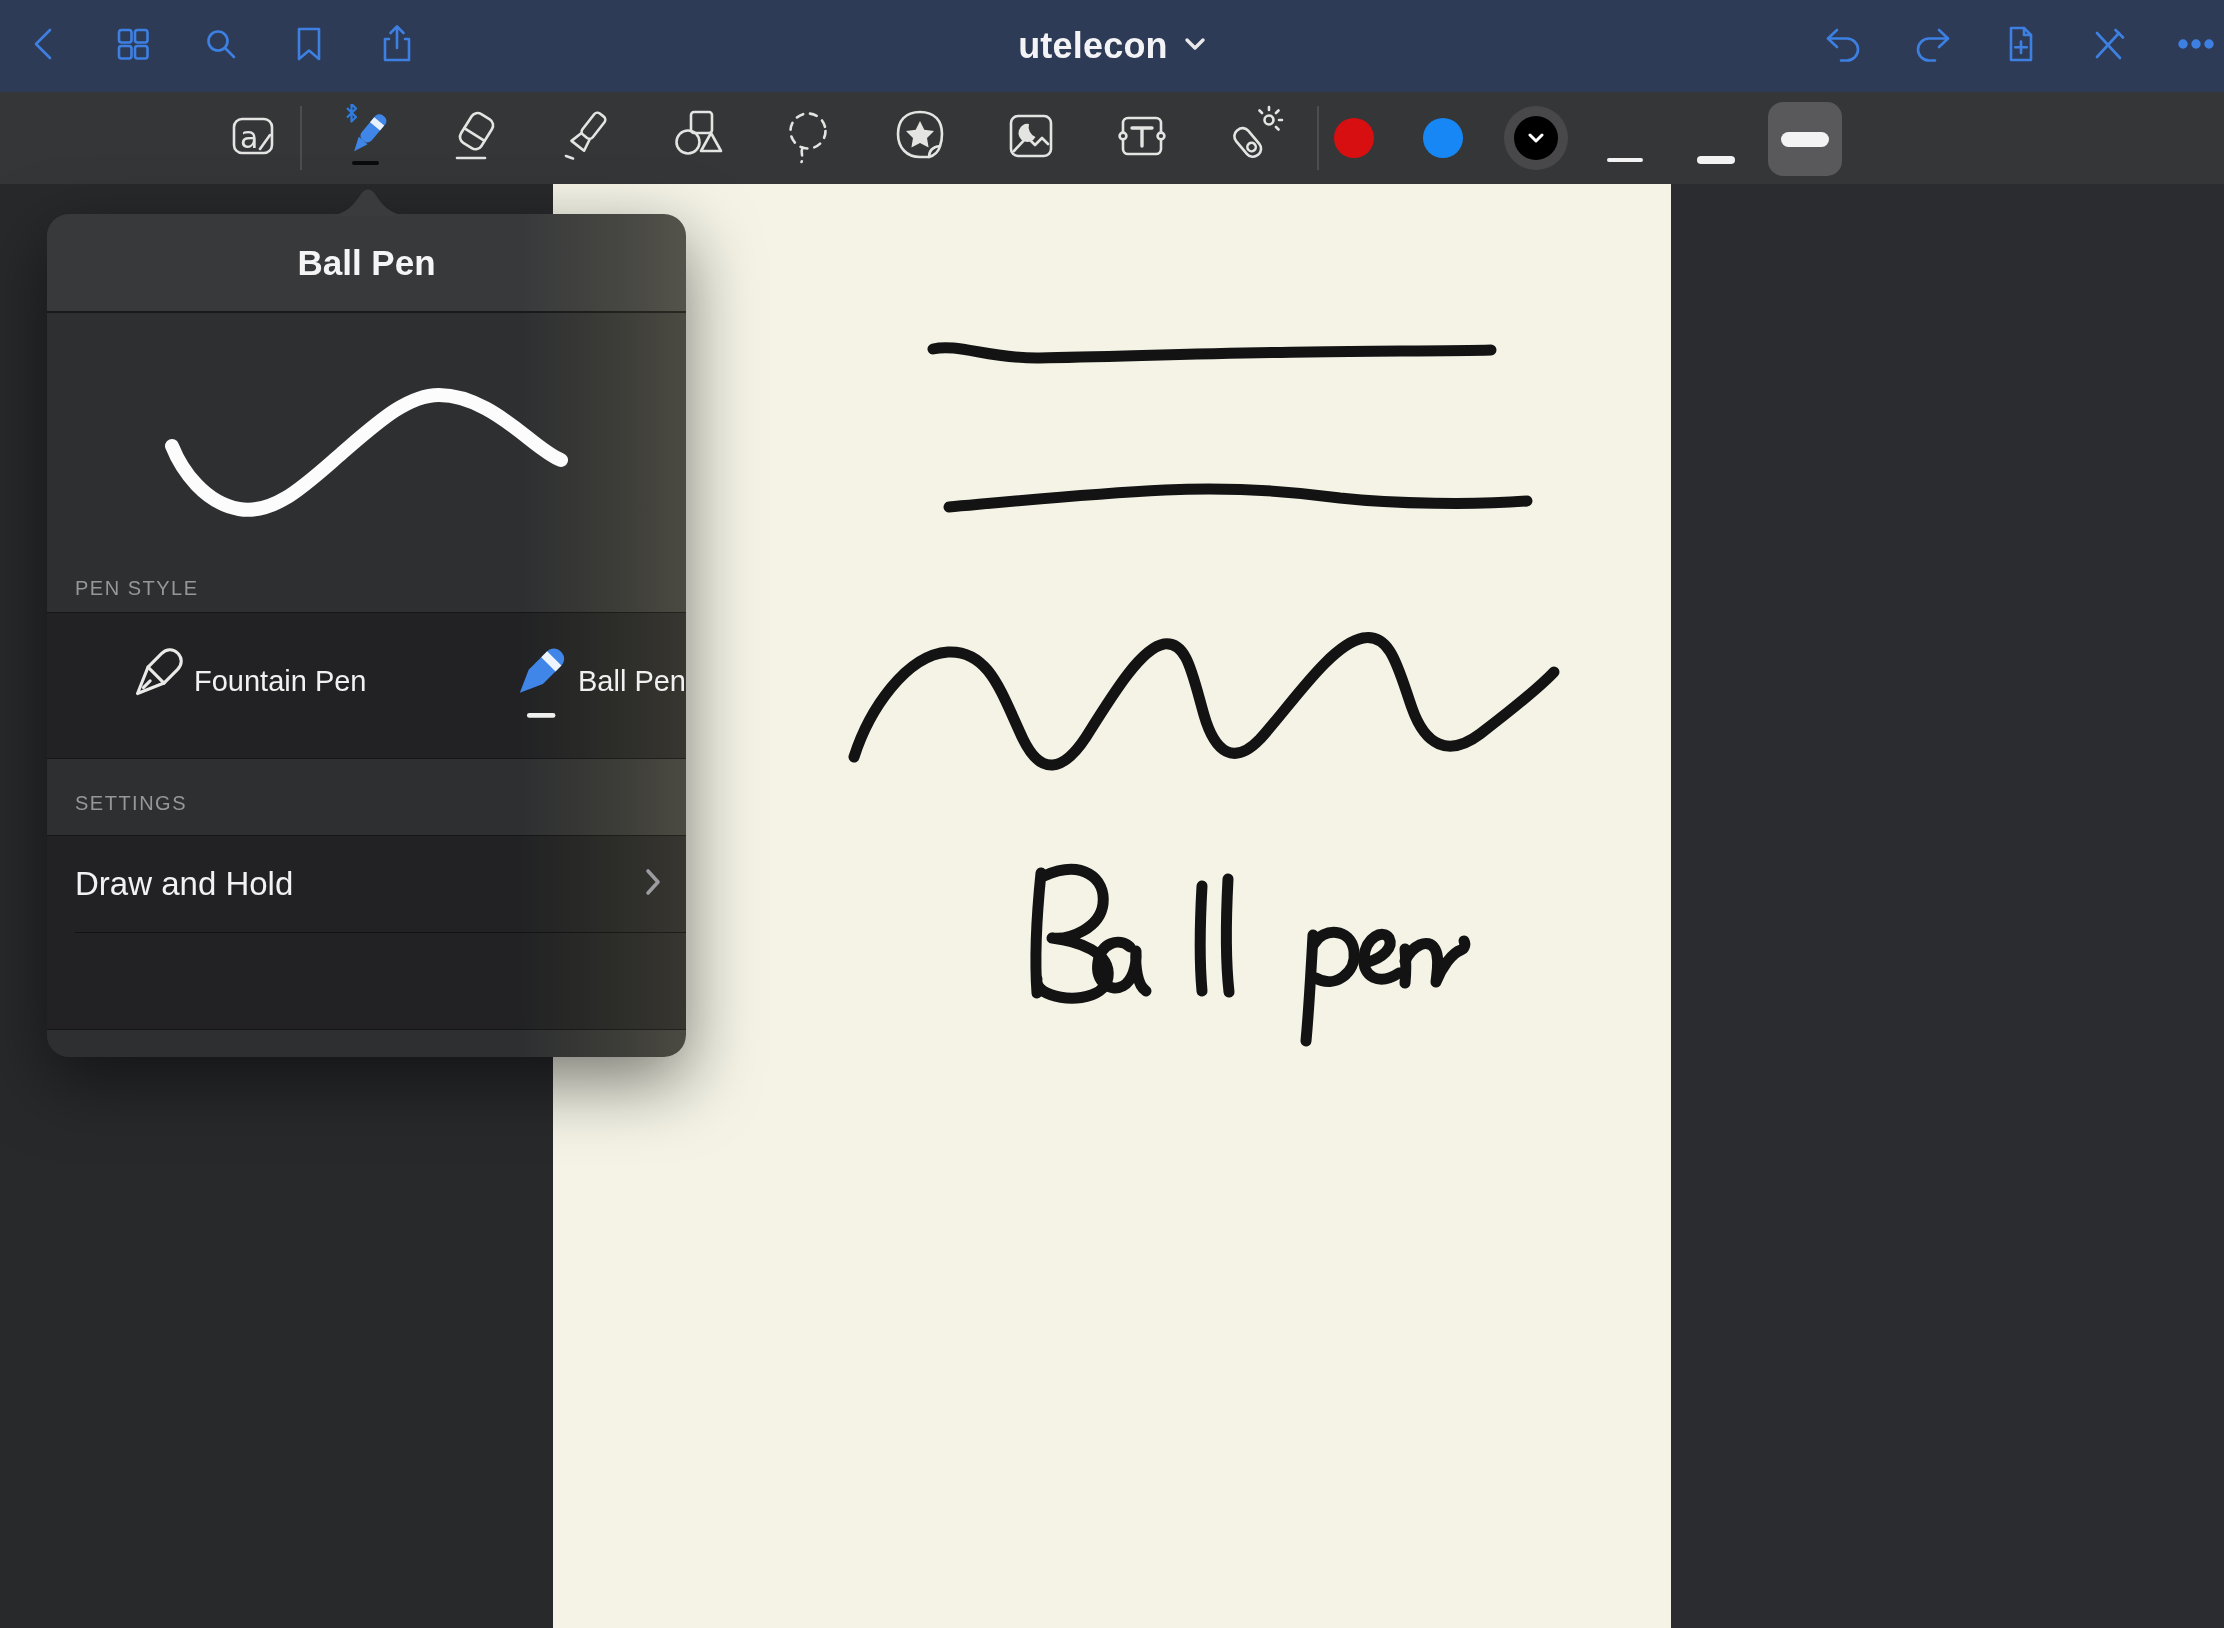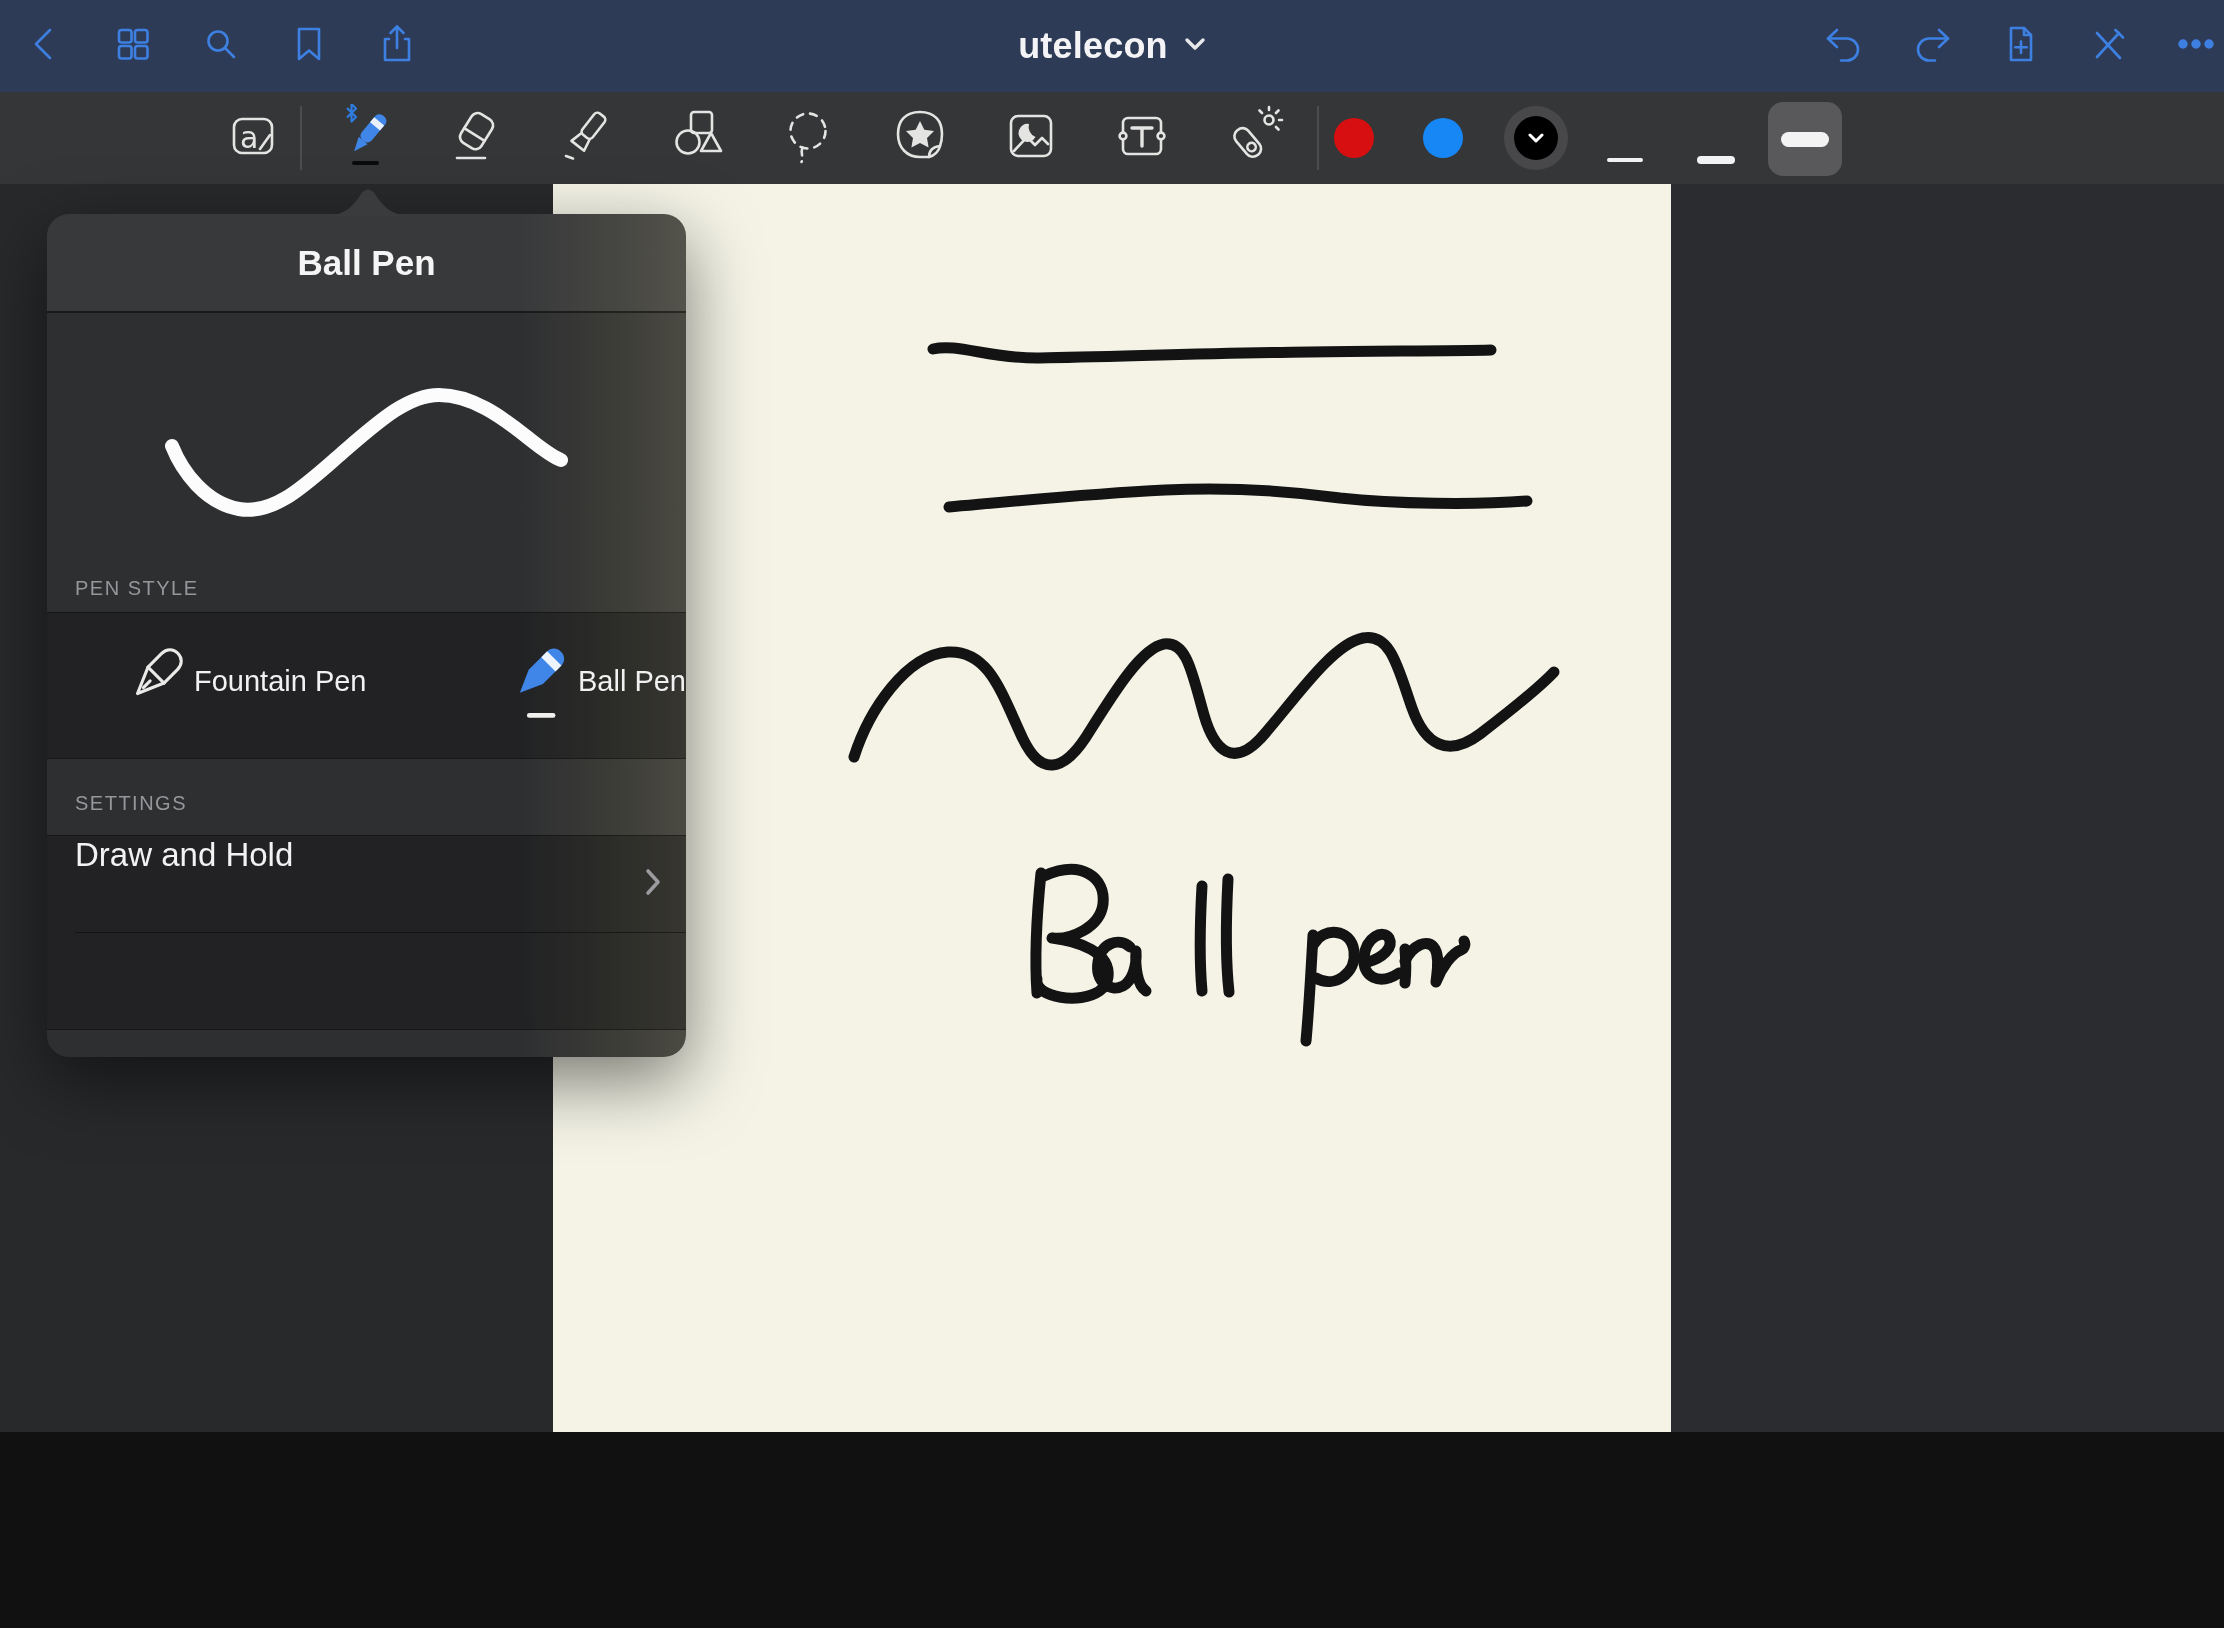"utelecon" #app { height: 1432px -> 1628px }
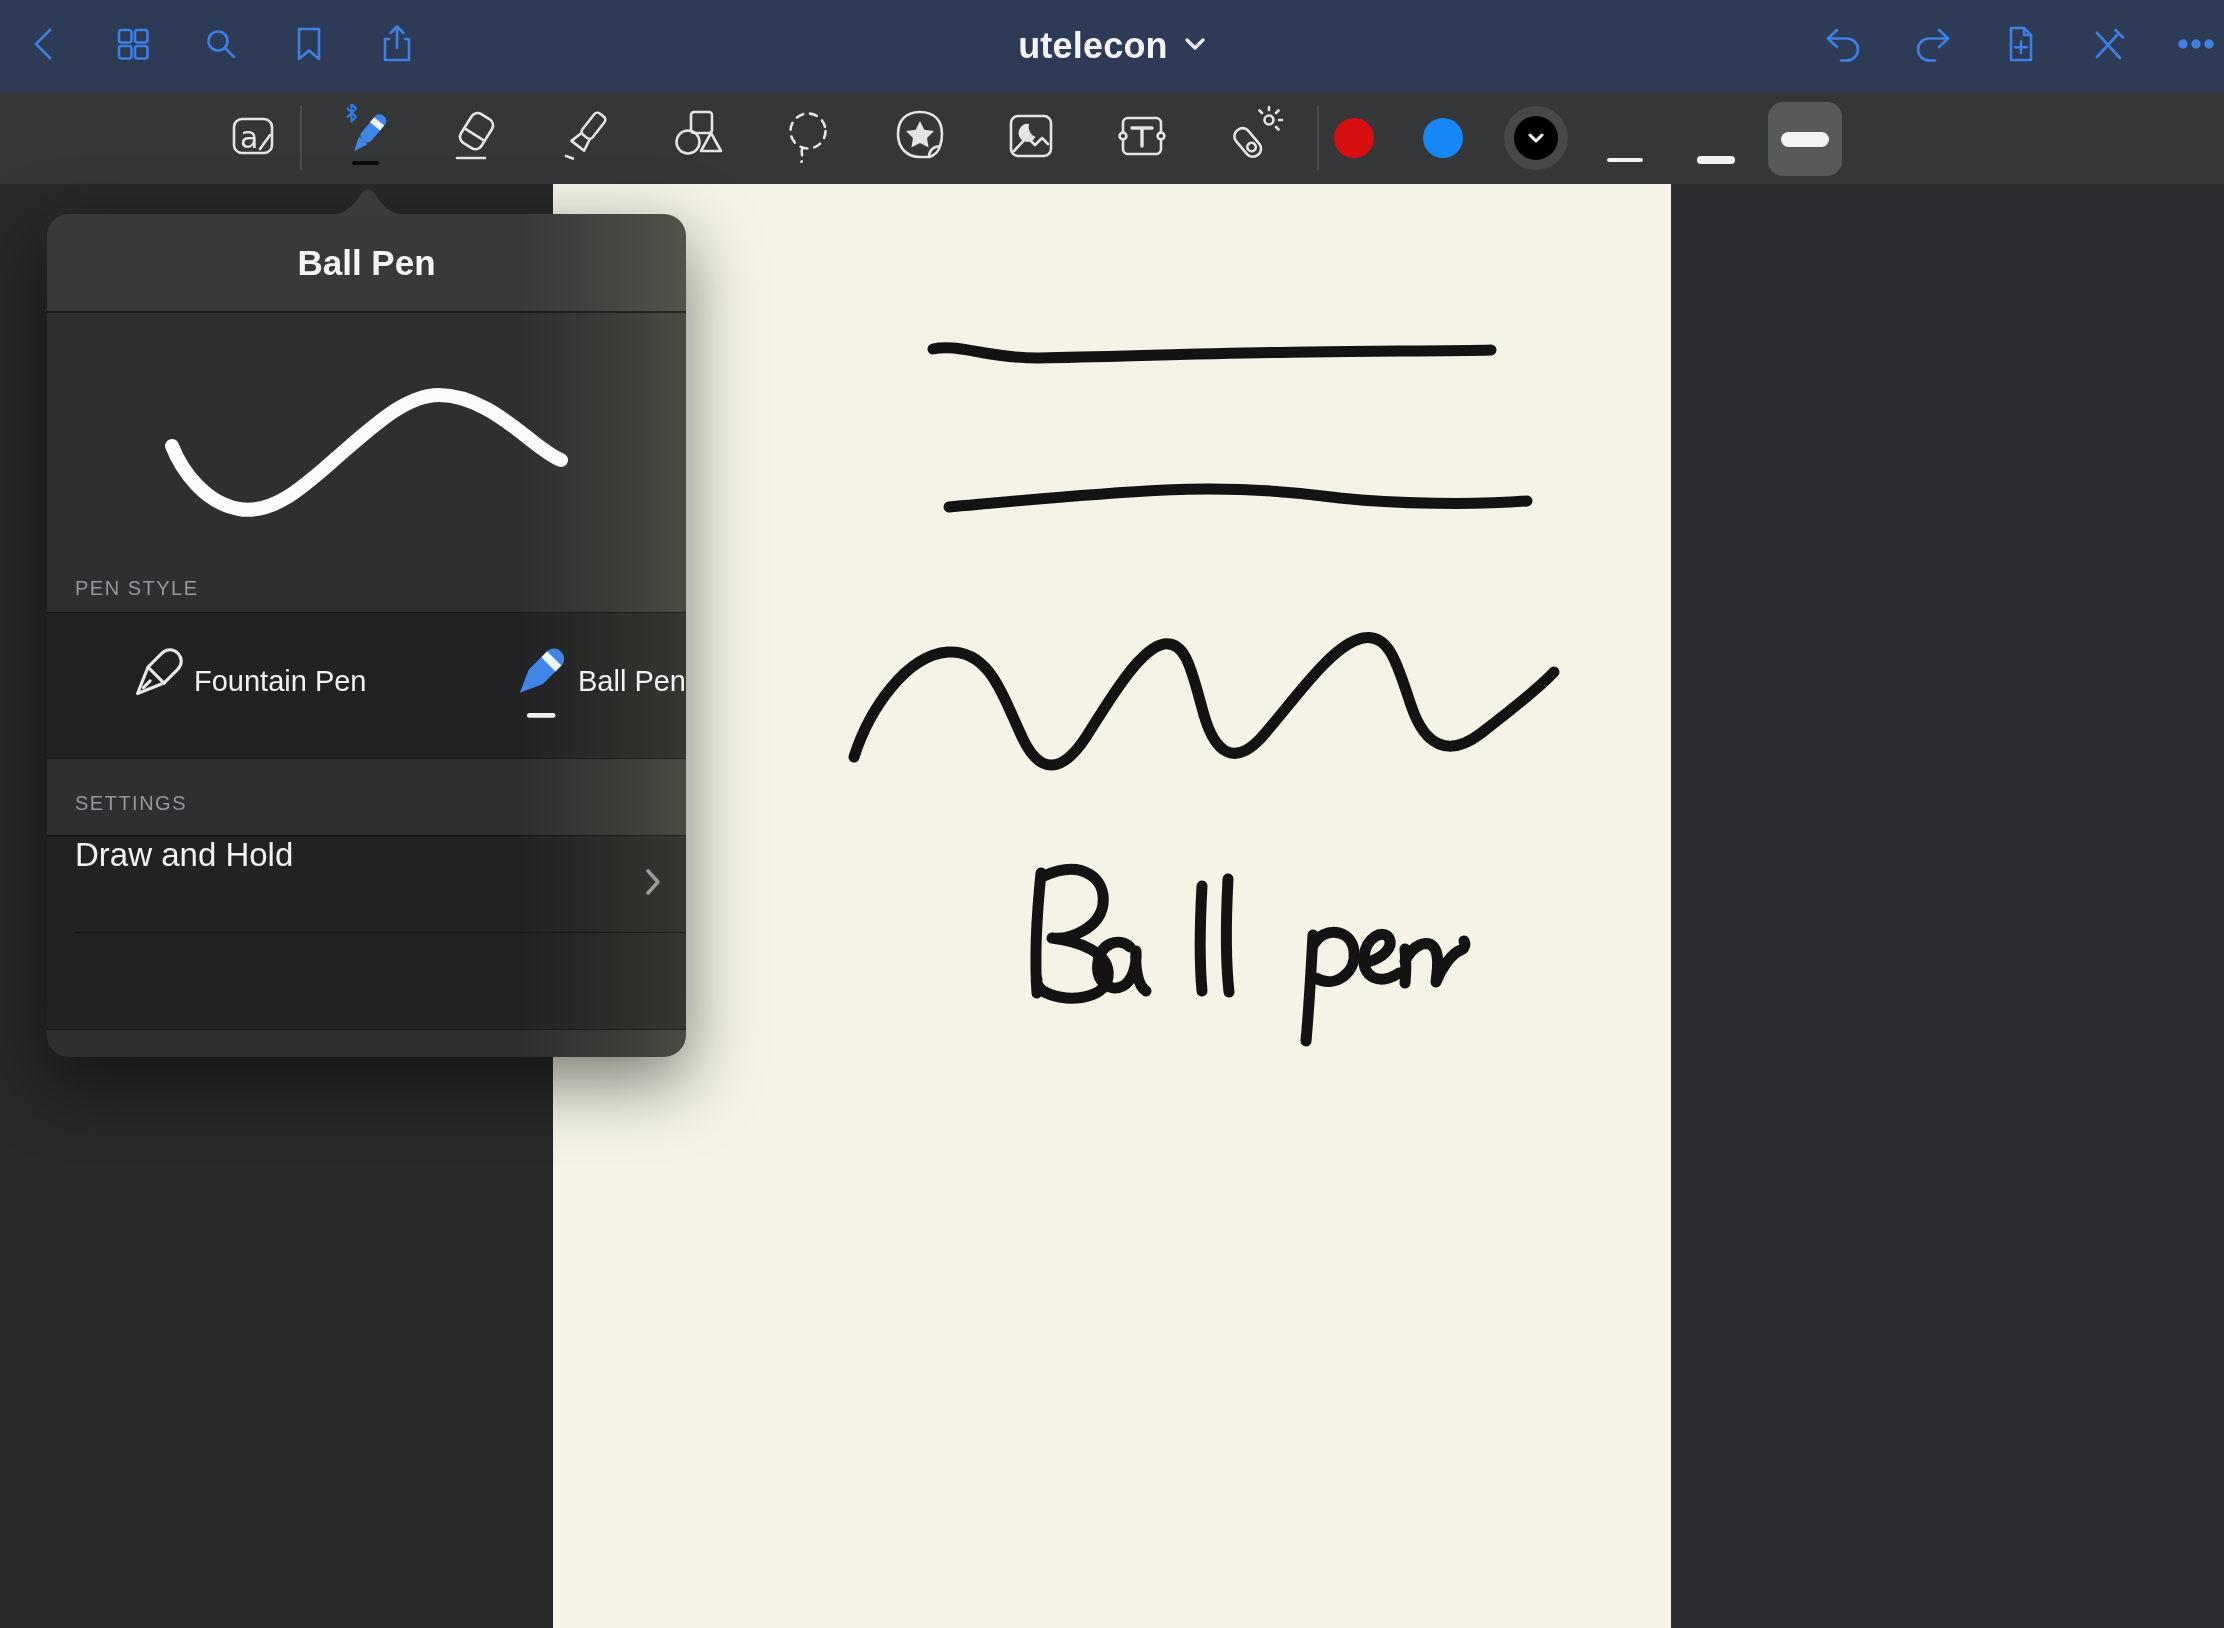"Draw and Hold" .pp-row { align-items: flex-start -> center }
